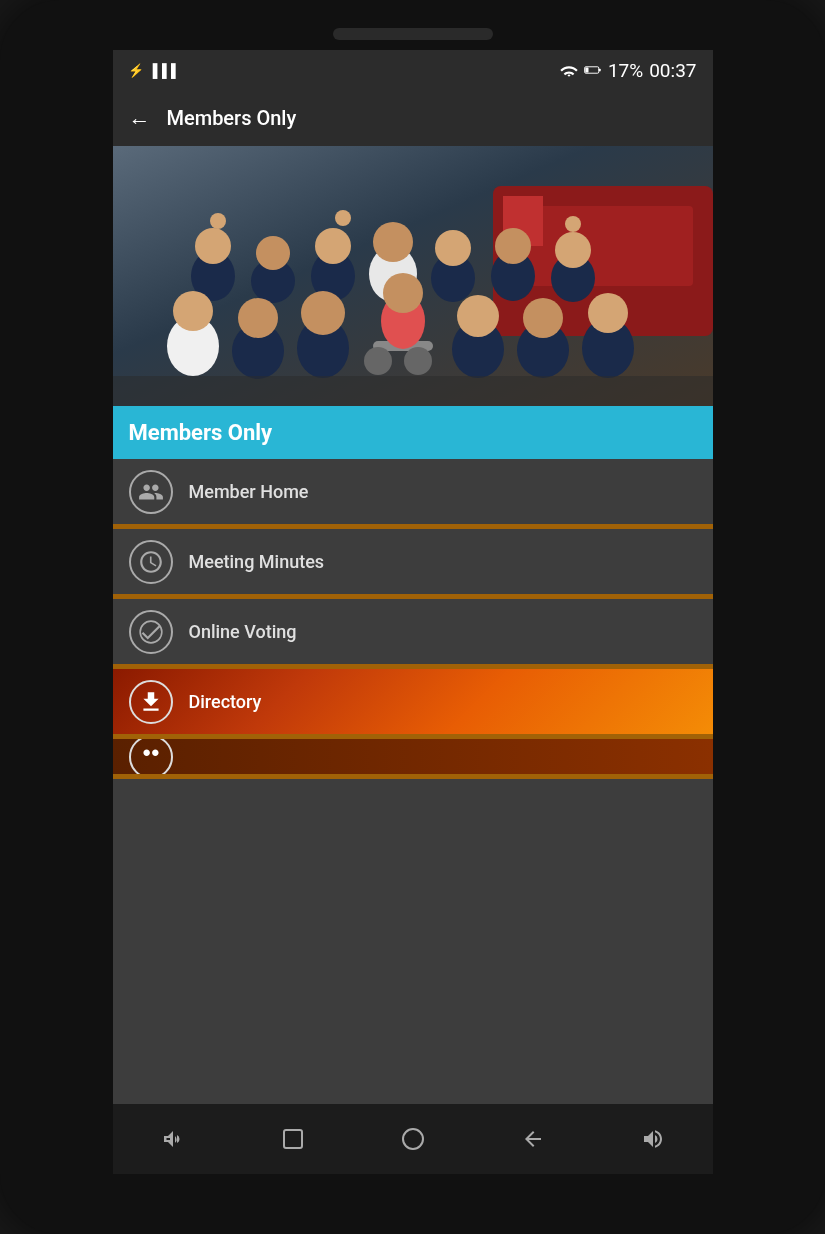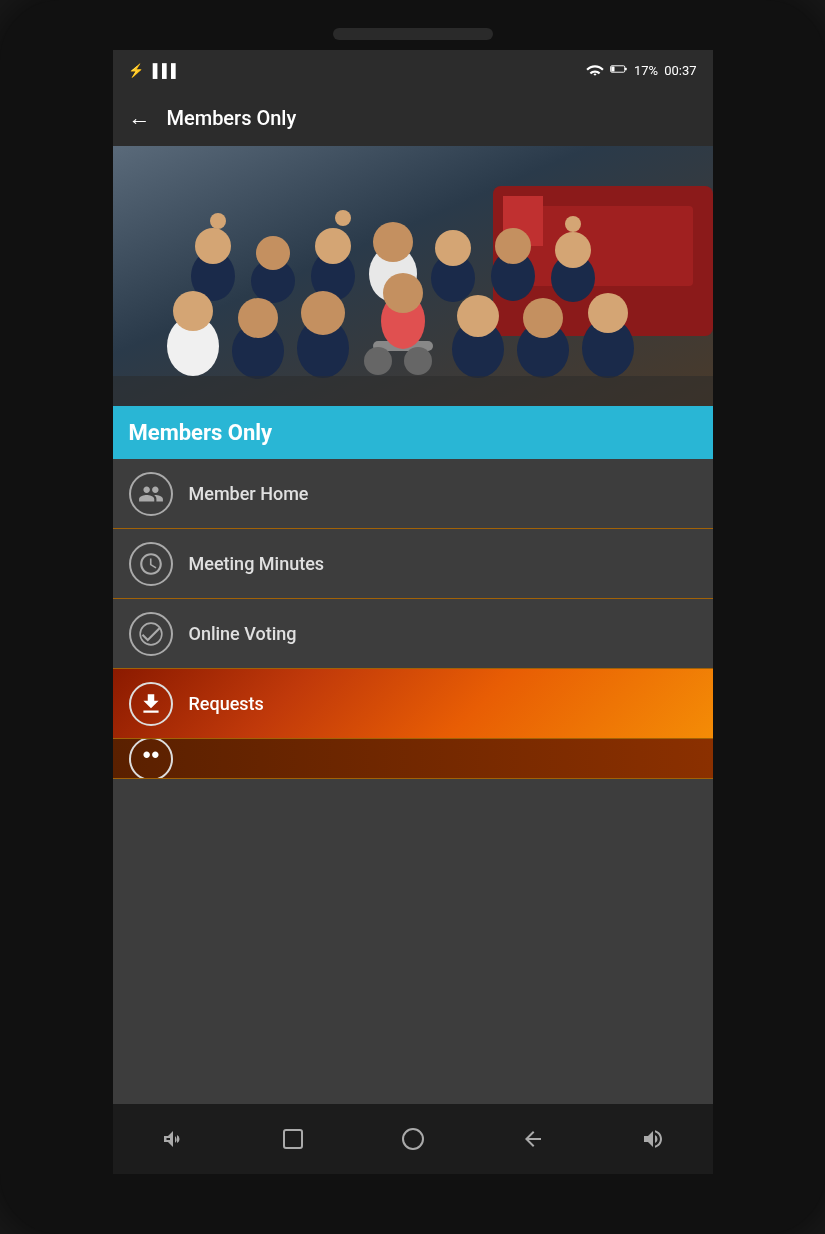"17%" .status-right { font-size: 13px -> 19px }
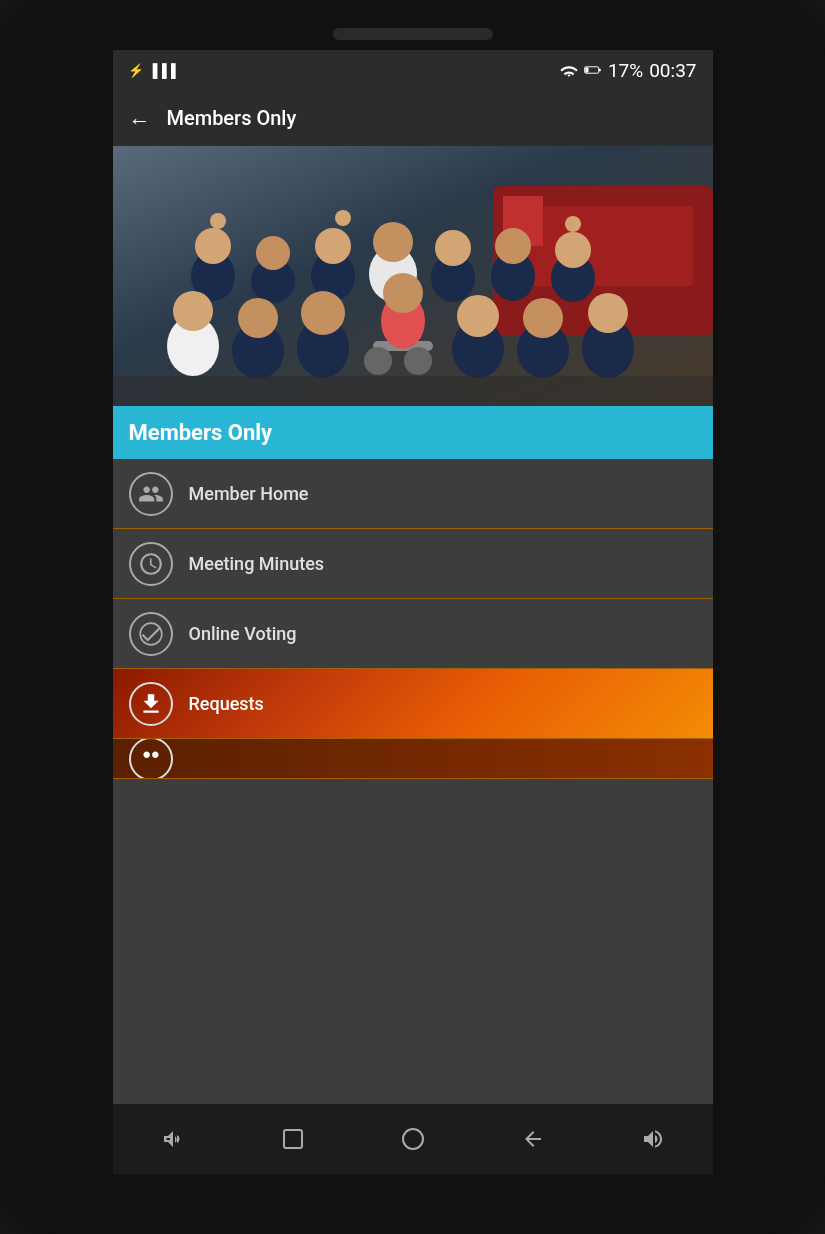"Member Home" .menu-item { border-bottom: 1px solid #a16207 -> 5px solid #a16207 }
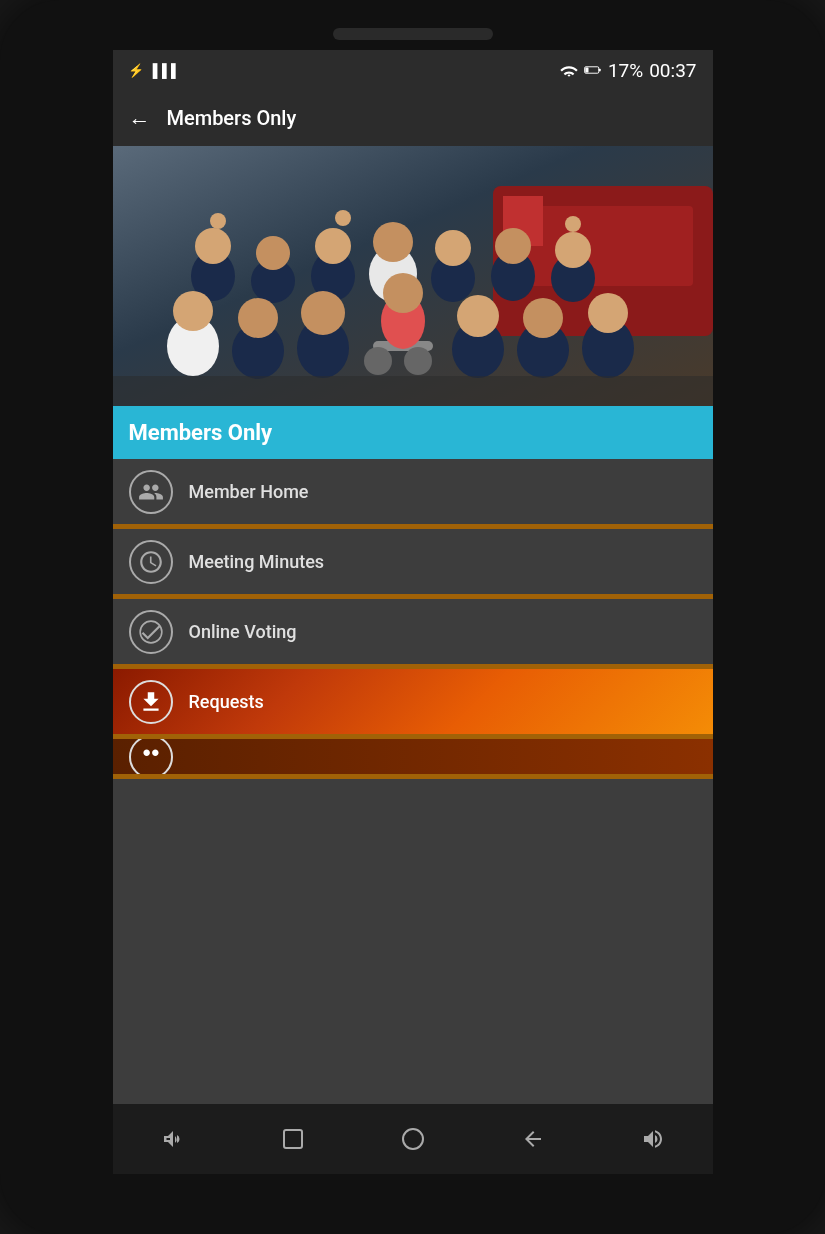"Requests" span.menu-label { text: Requests -> Directory }
